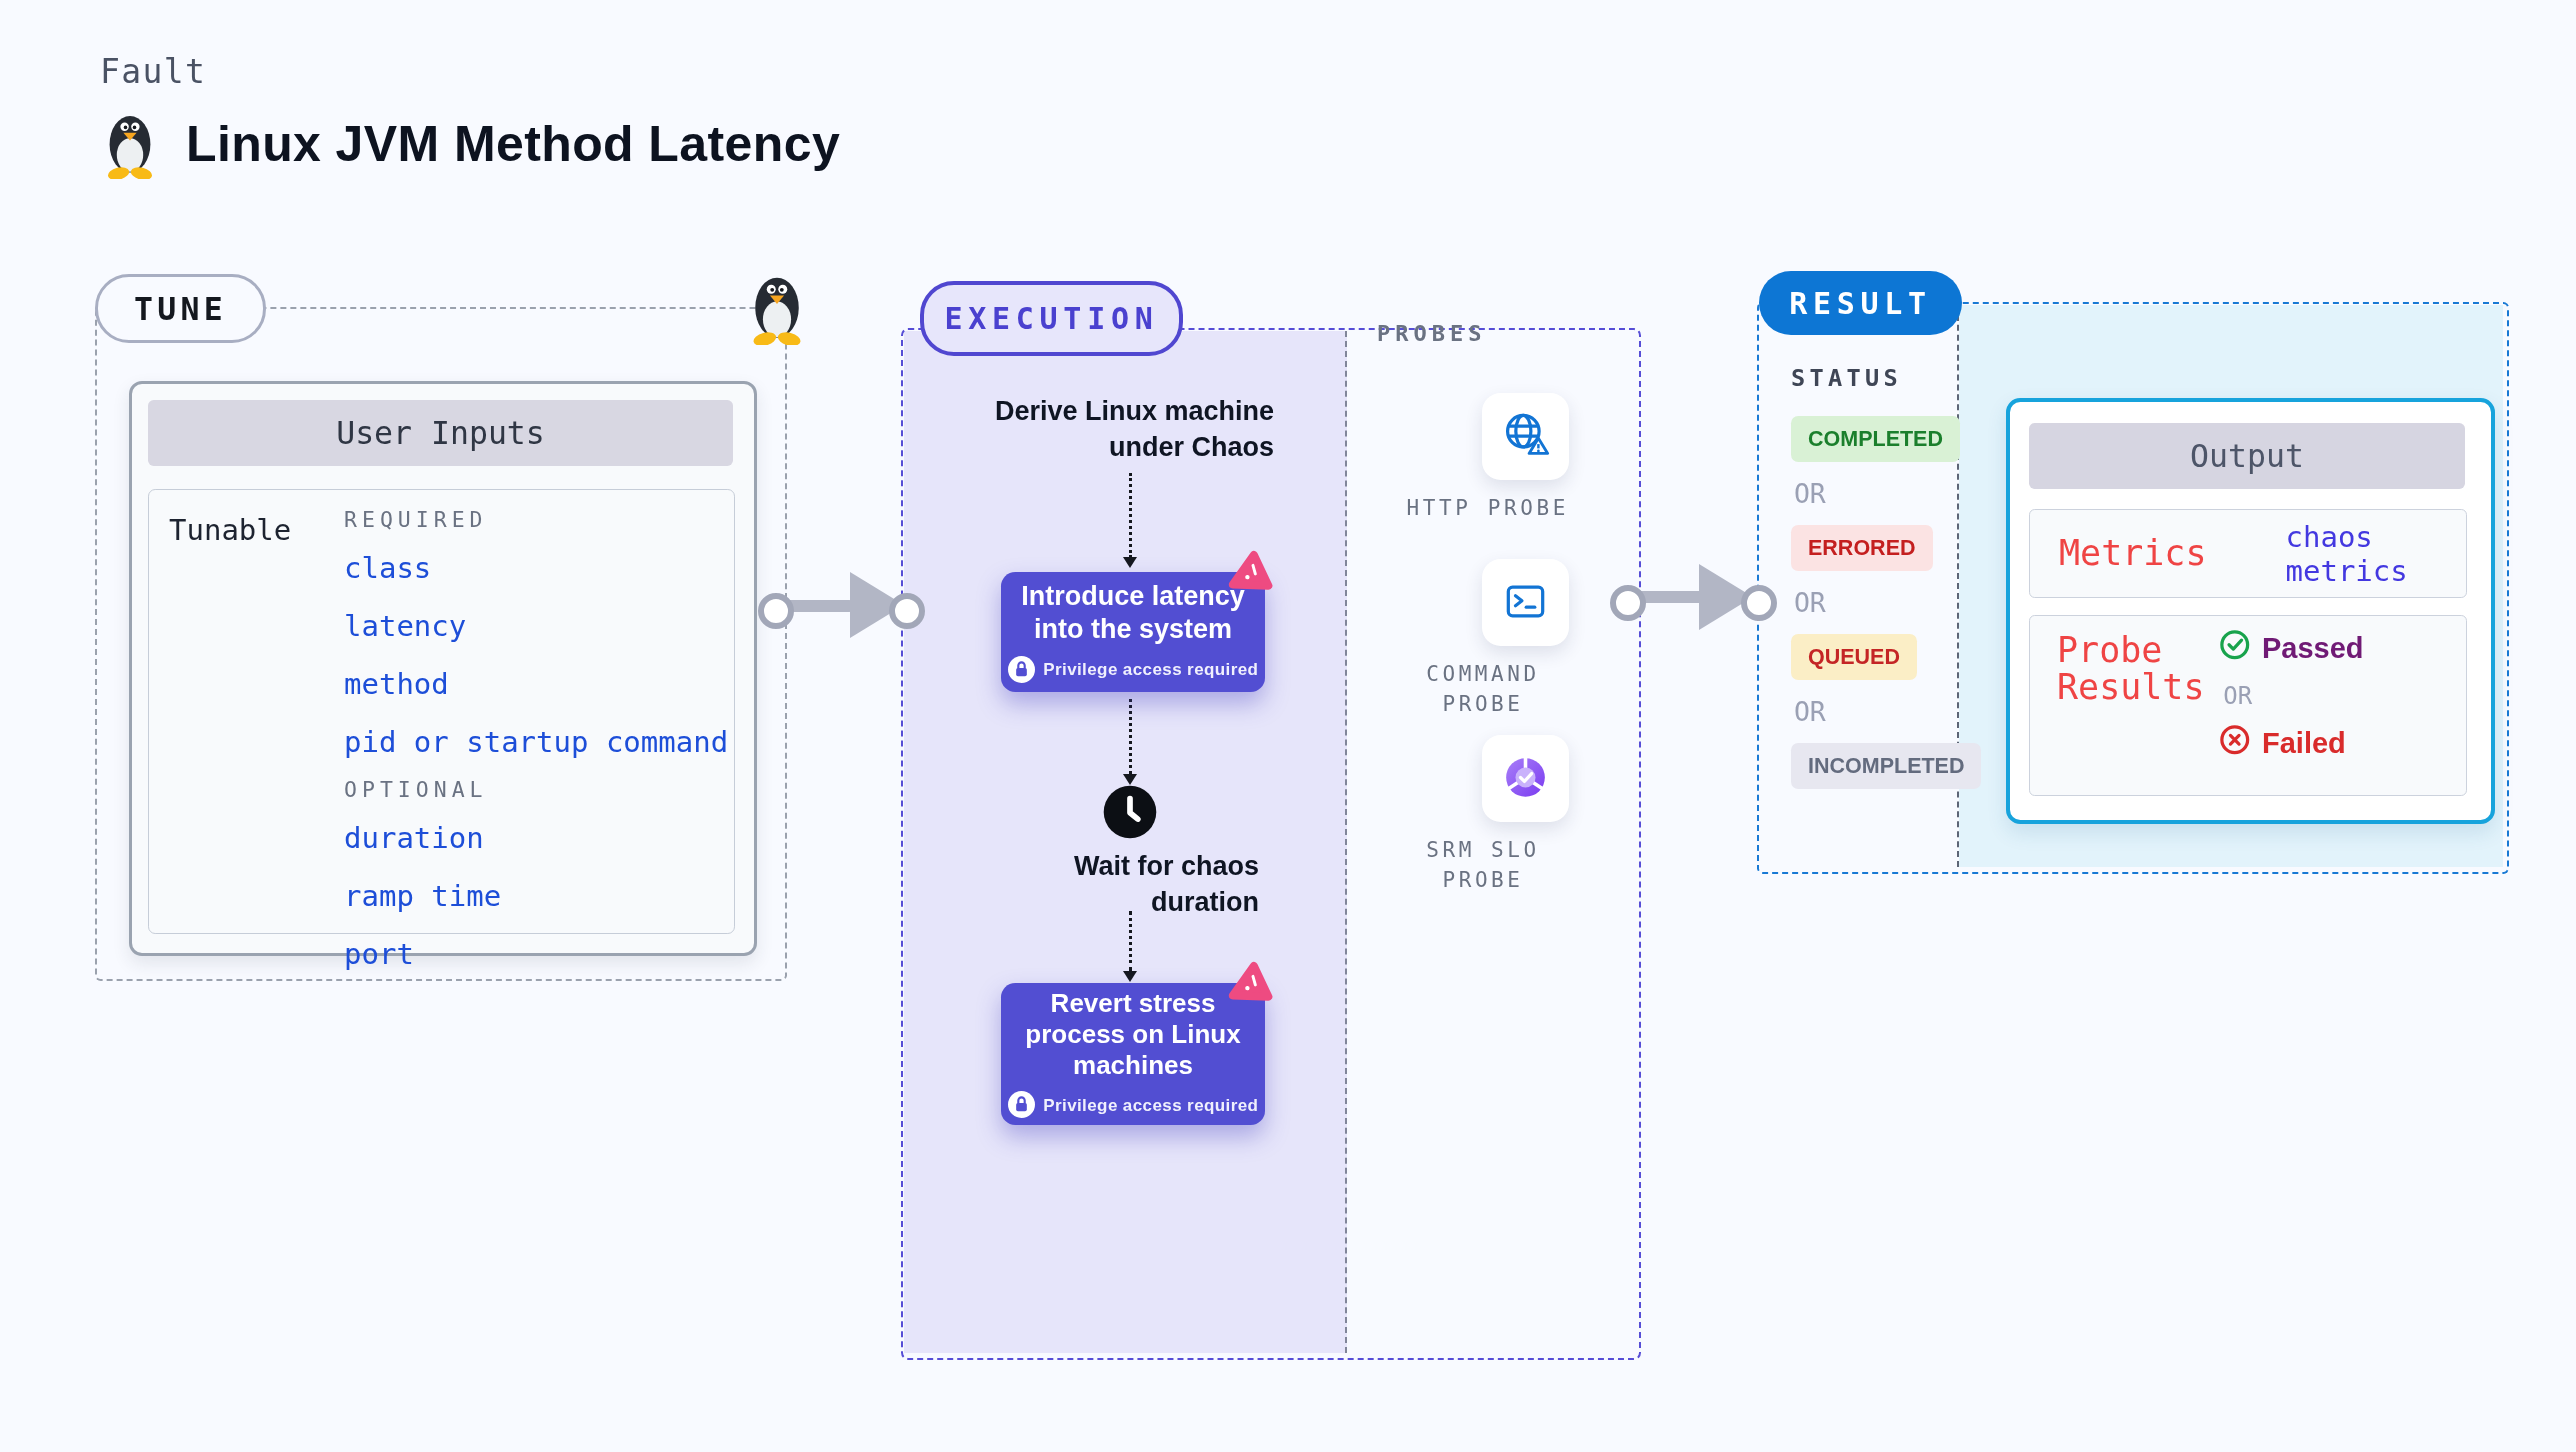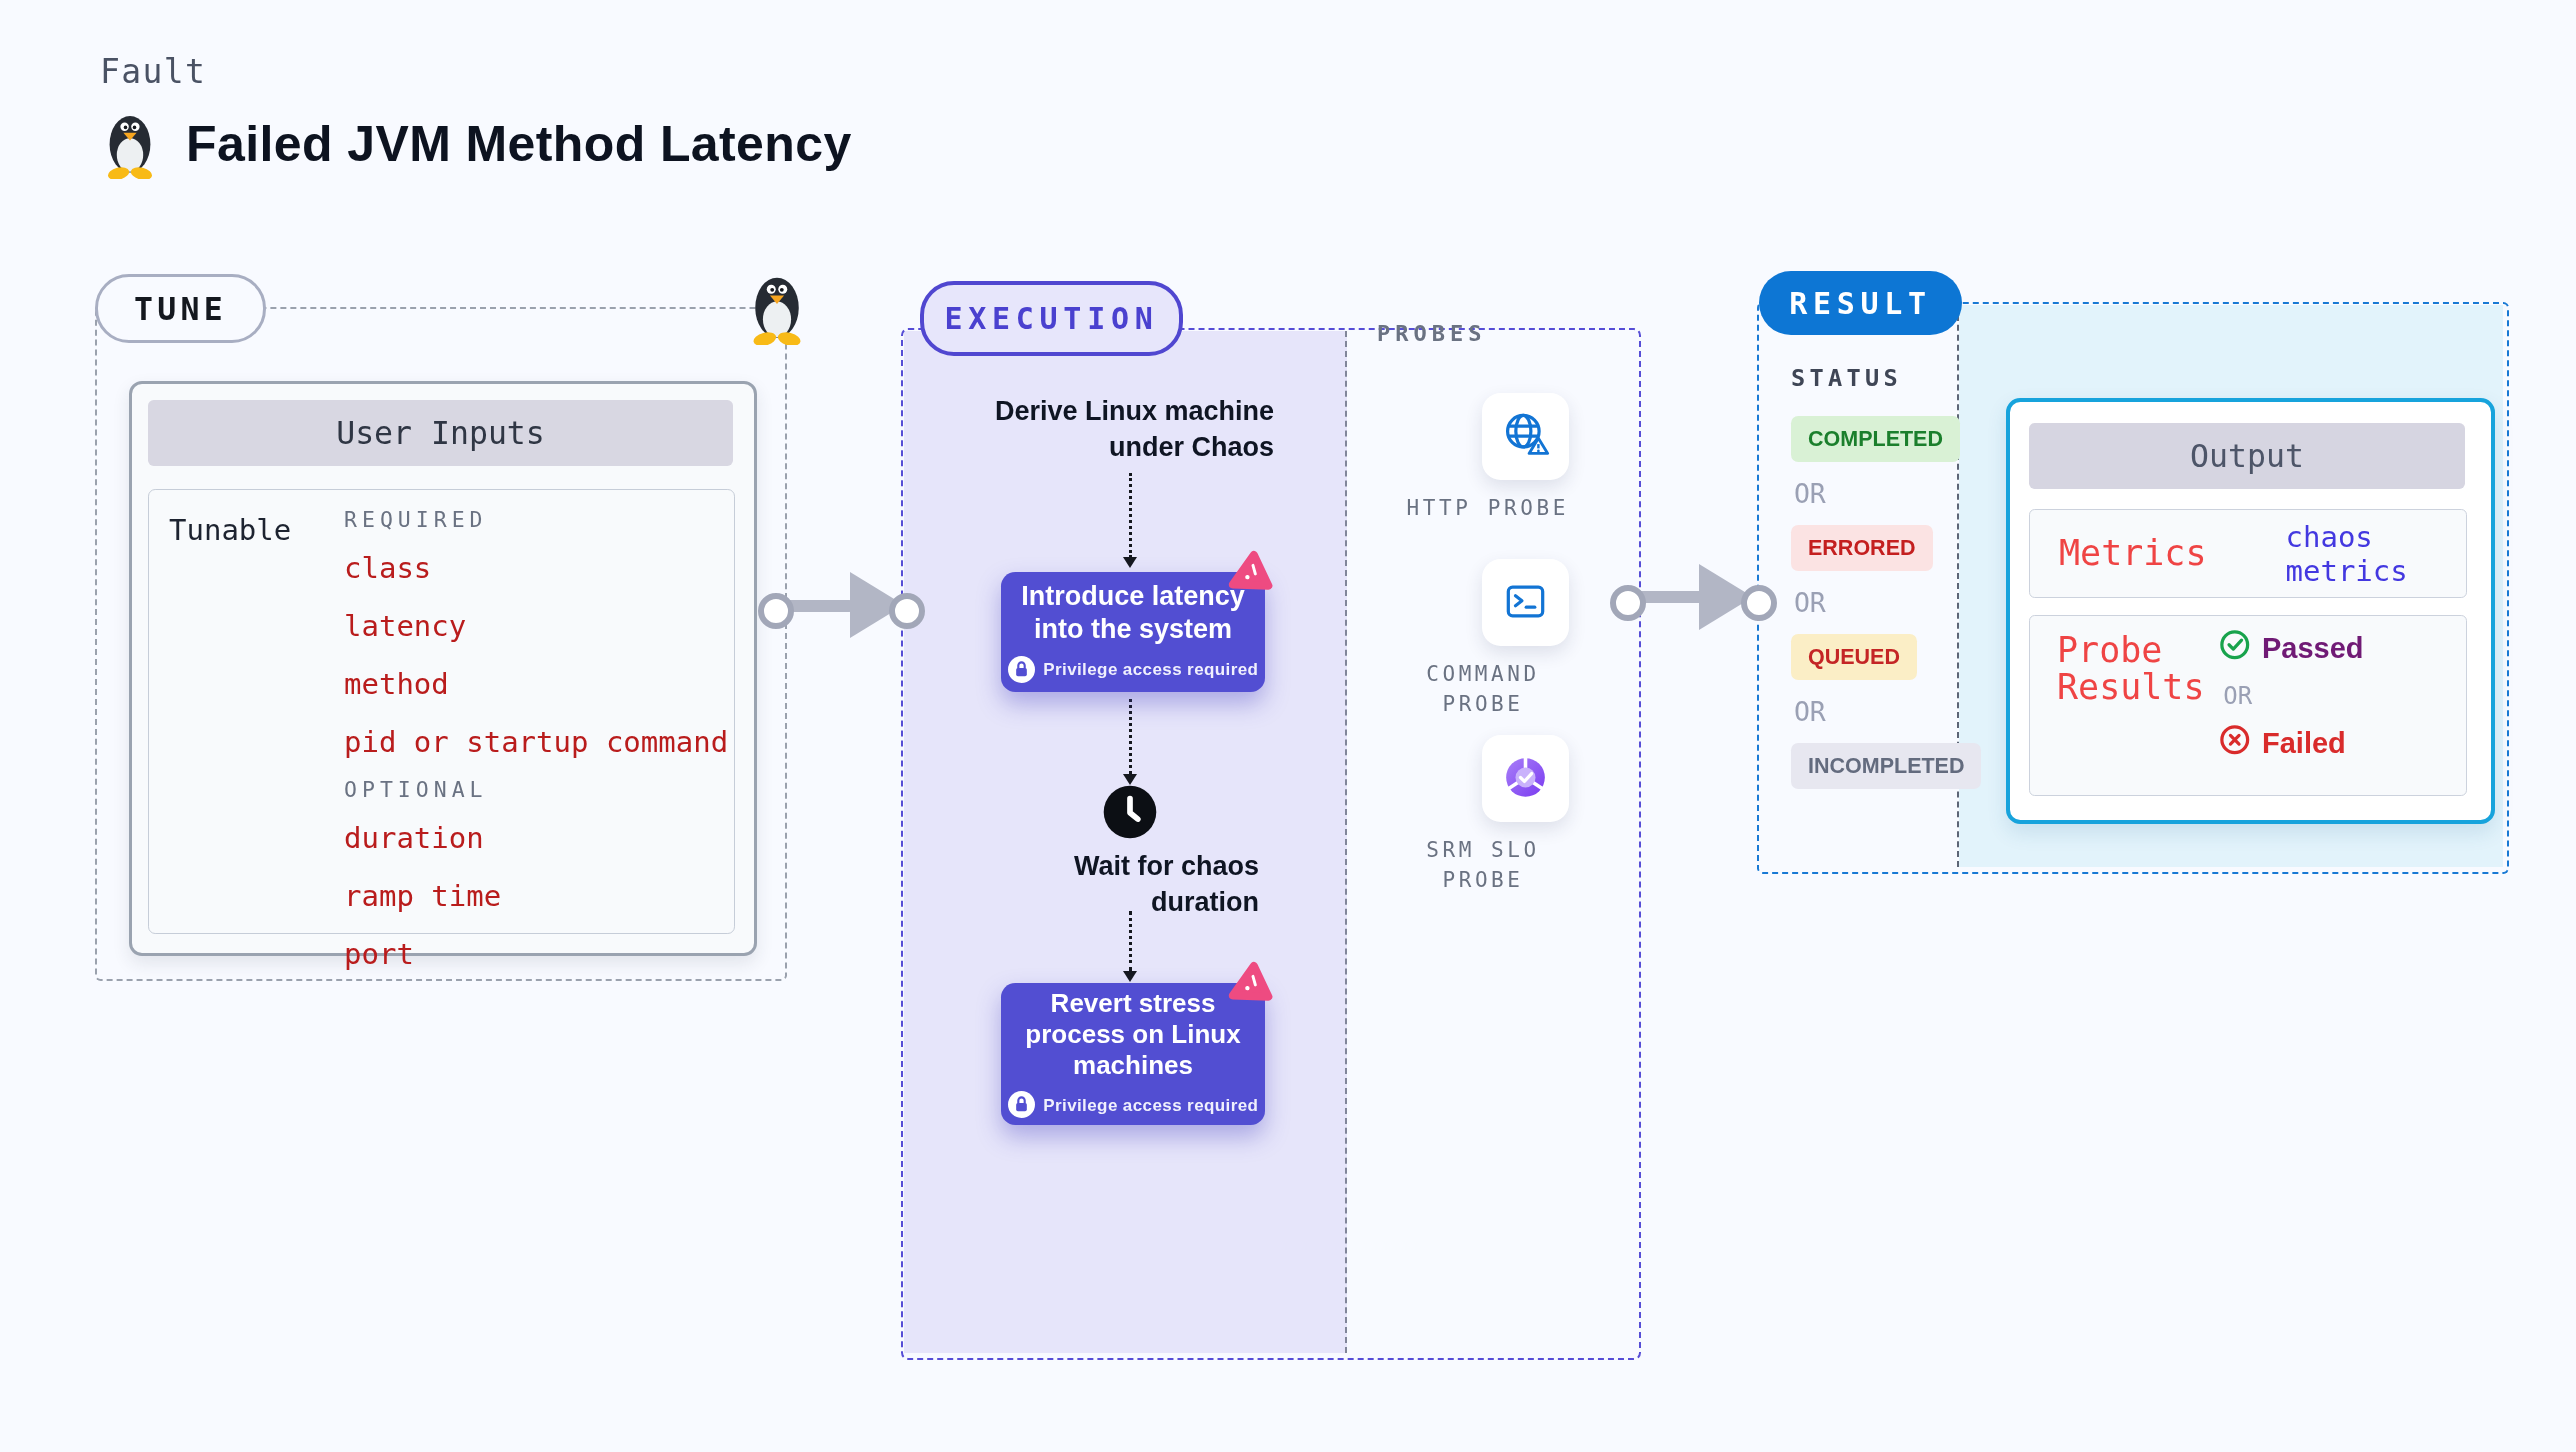"Failed JVM Method Latency" span.page-title { text: Failed -> Linux }
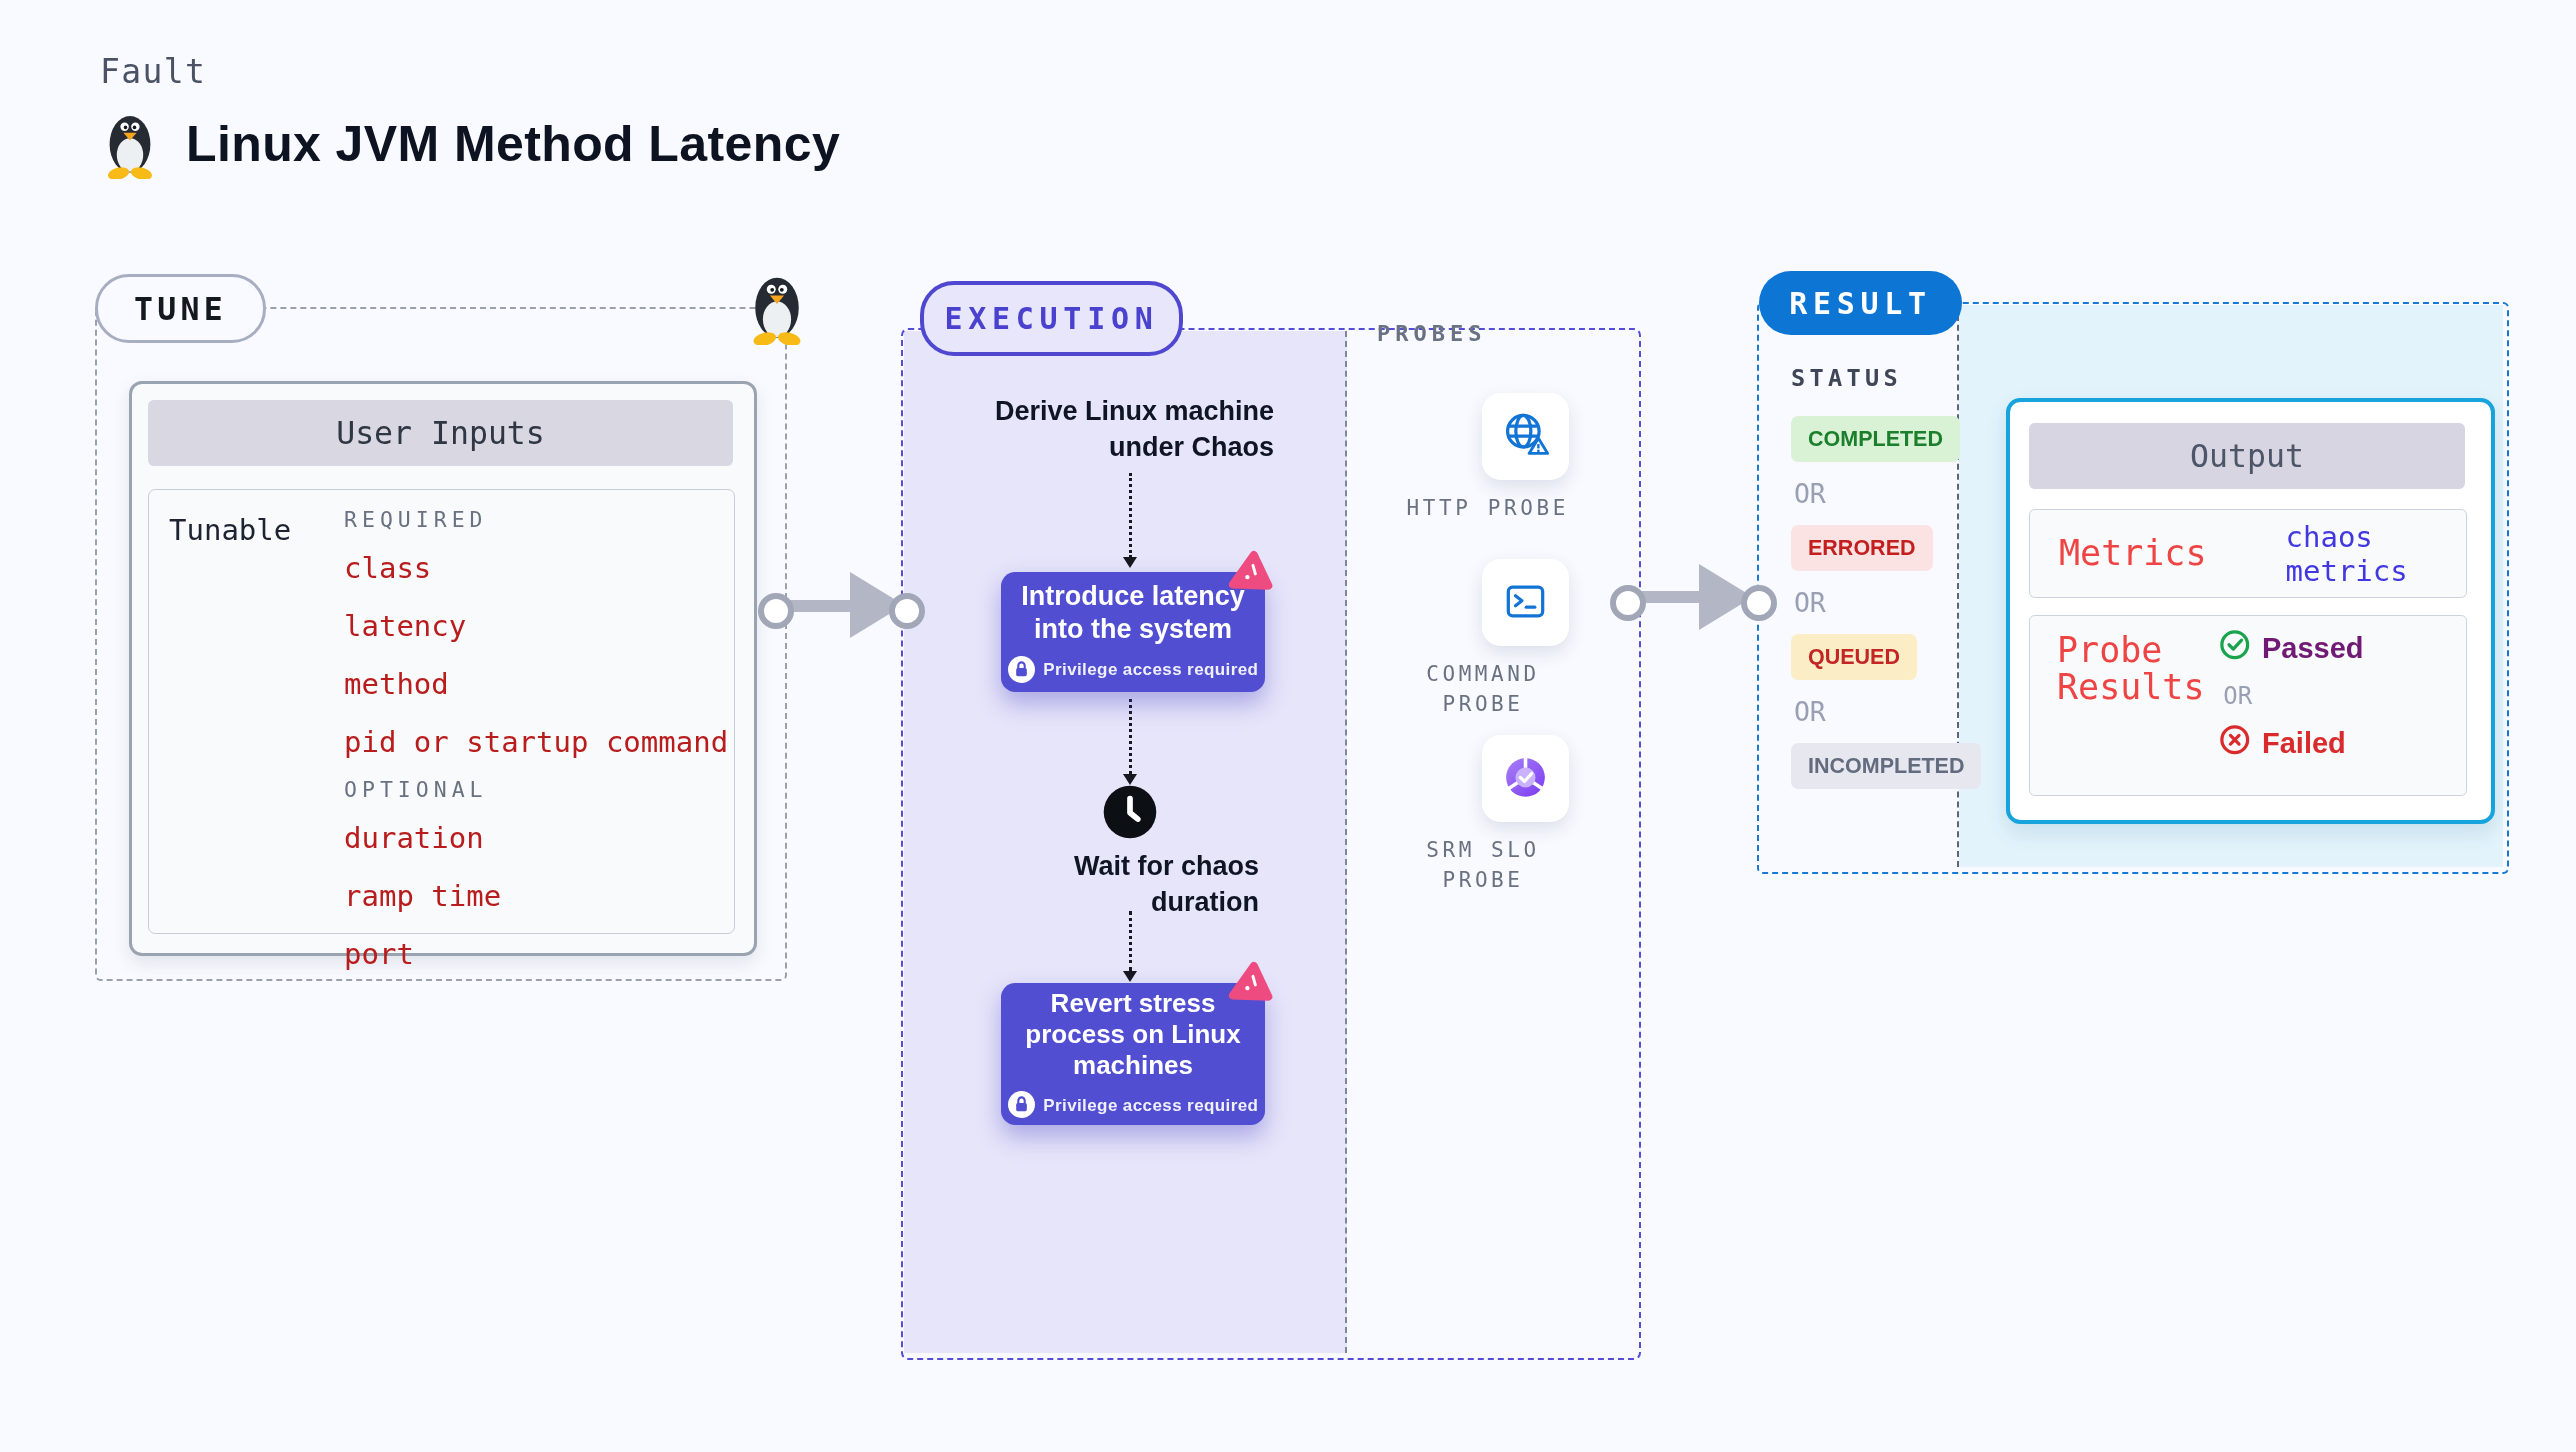"class" .field-link { color: #b91c1c -> #1d4ed8 }
